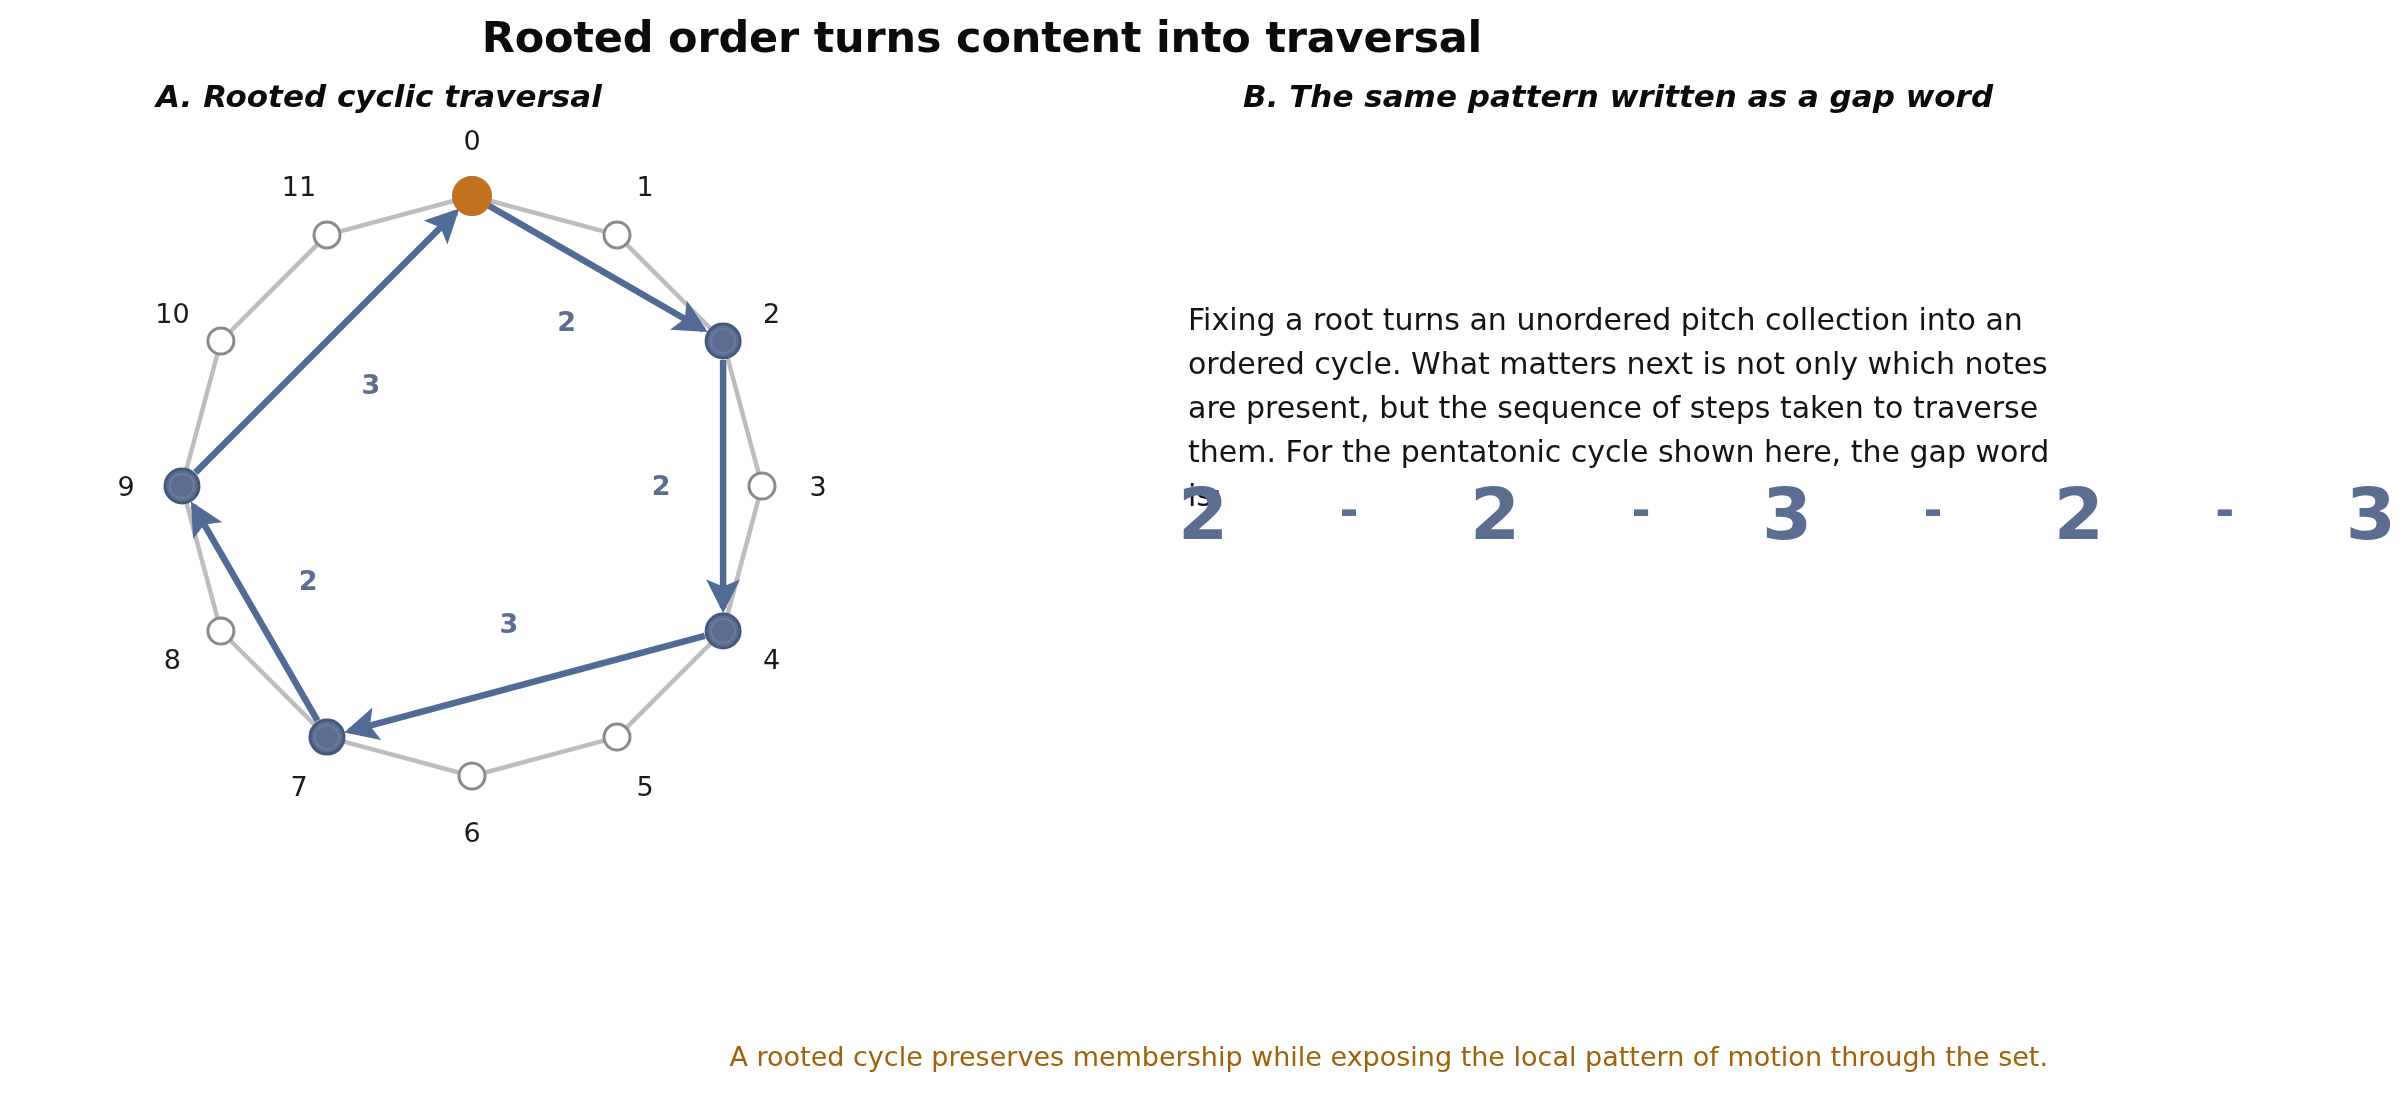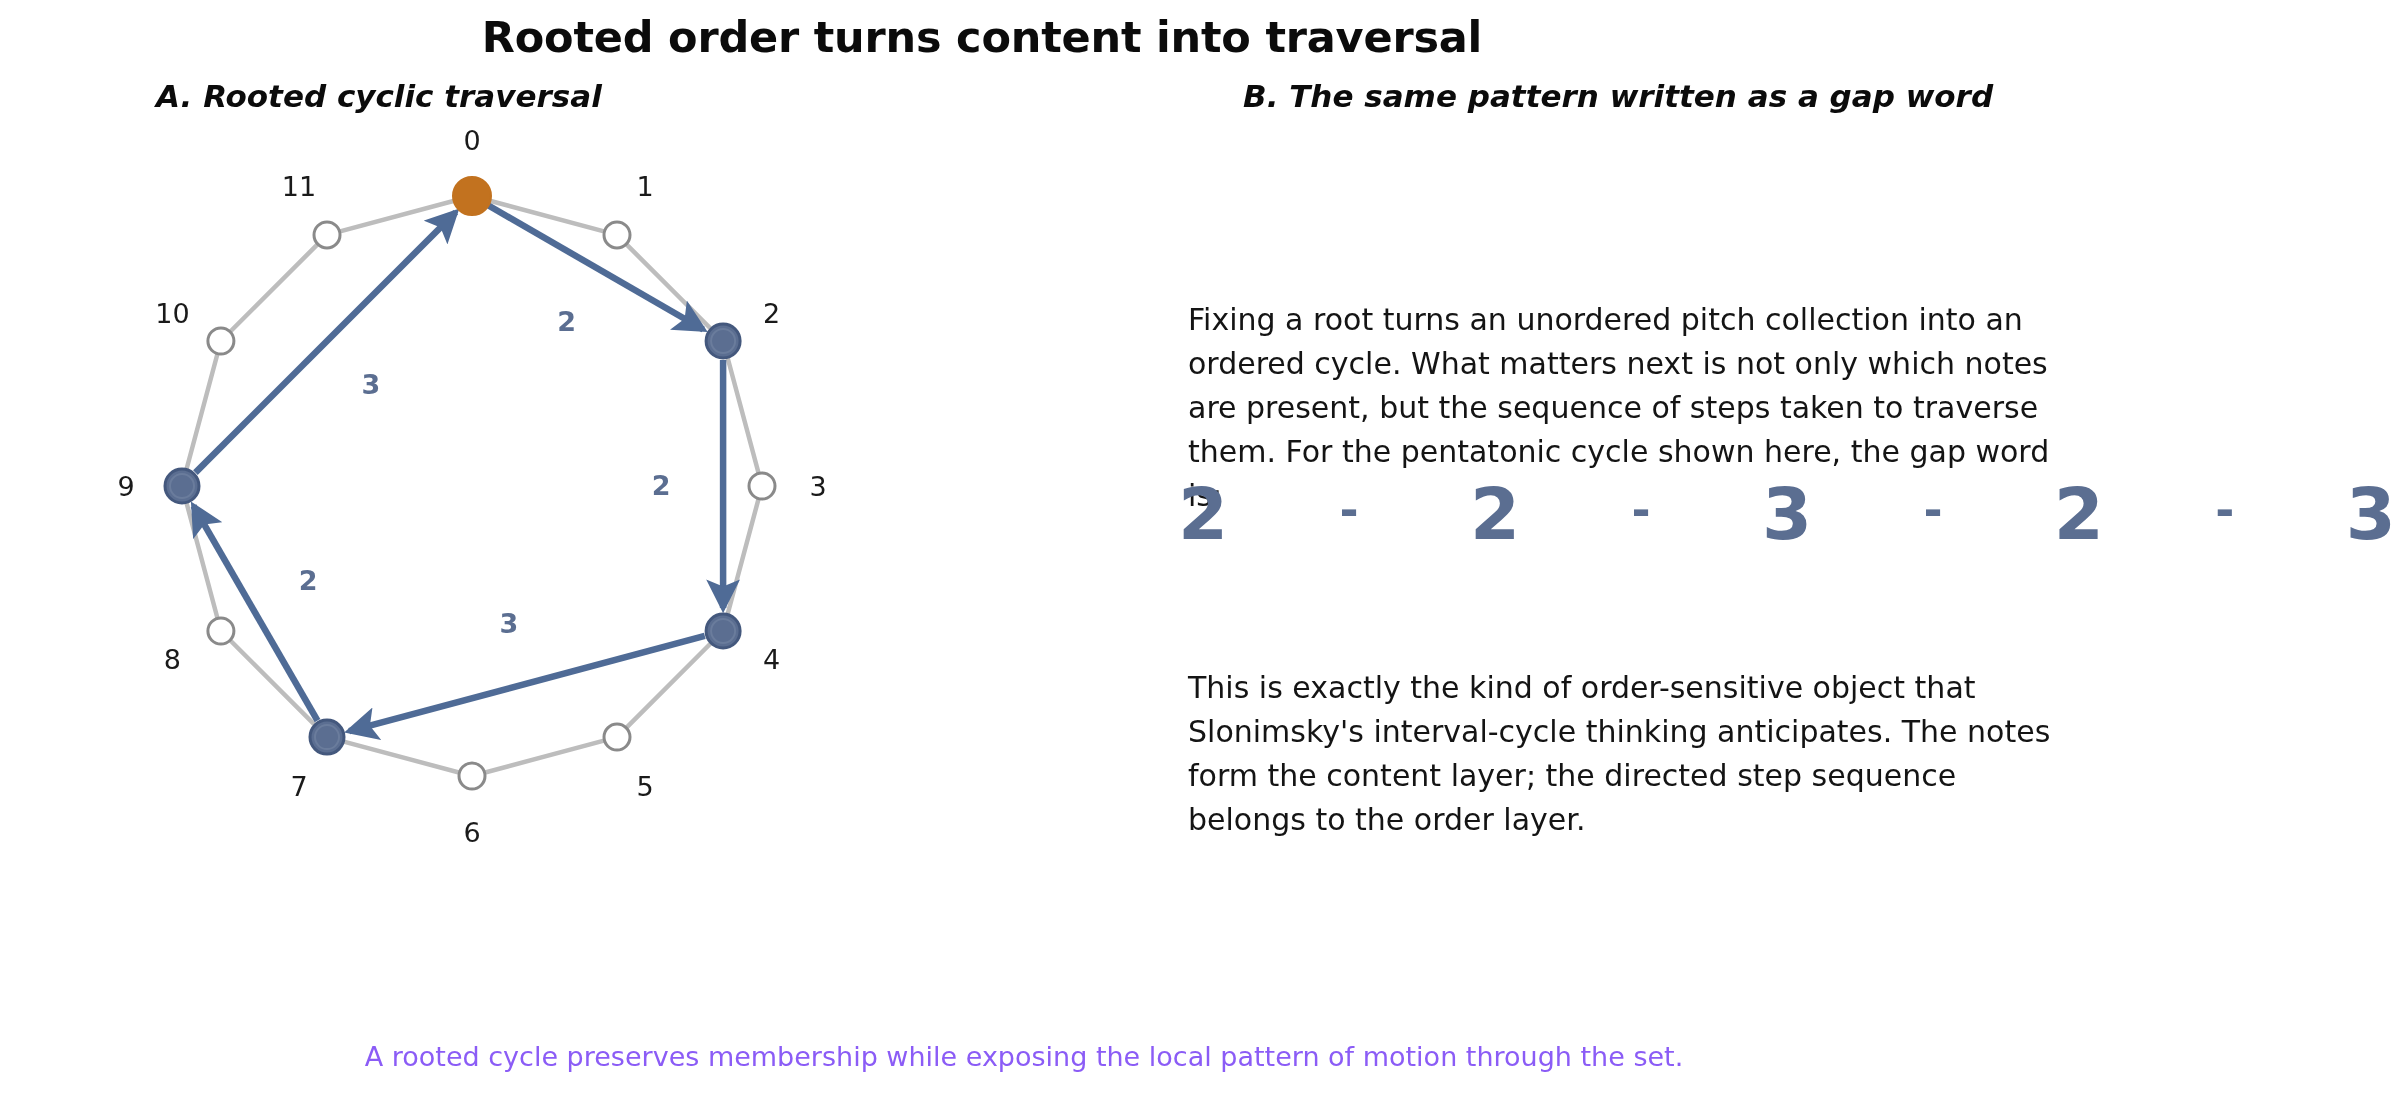"This is exactly the kind" div.body-text { html: <div>This is exactly the kind of order-sensitive object that Slonimsky's interval-cycle thinking anticipates. The notes form the content layer; the directed step sequence belongs to the order layer.</div> -> none }
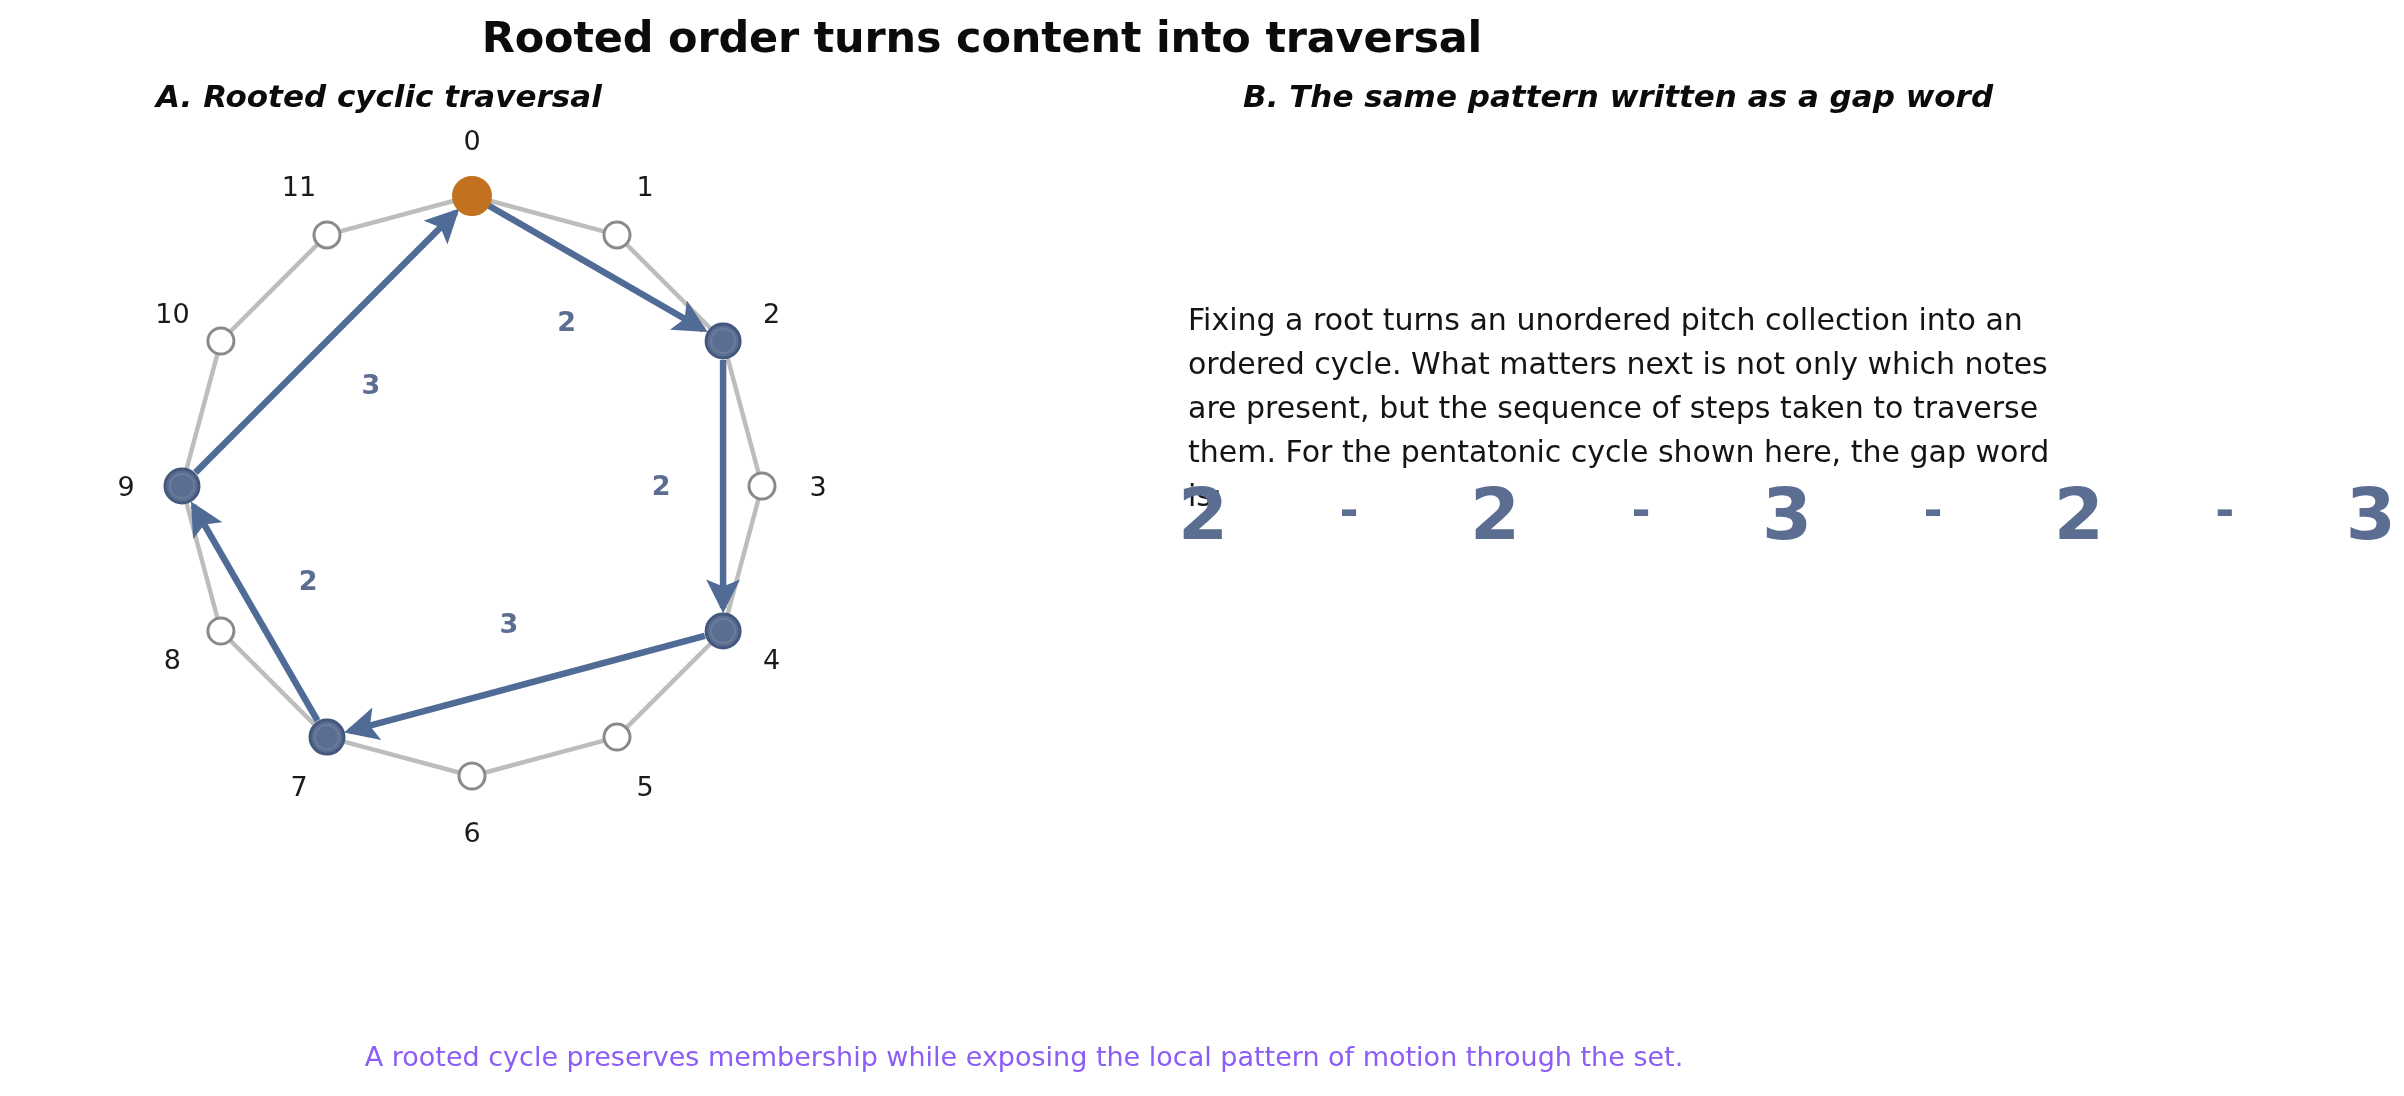"A rooted cycle preserves membership" .footer-caption { color: #8b5cf6 -> #a16207; text-align: center -> right }
